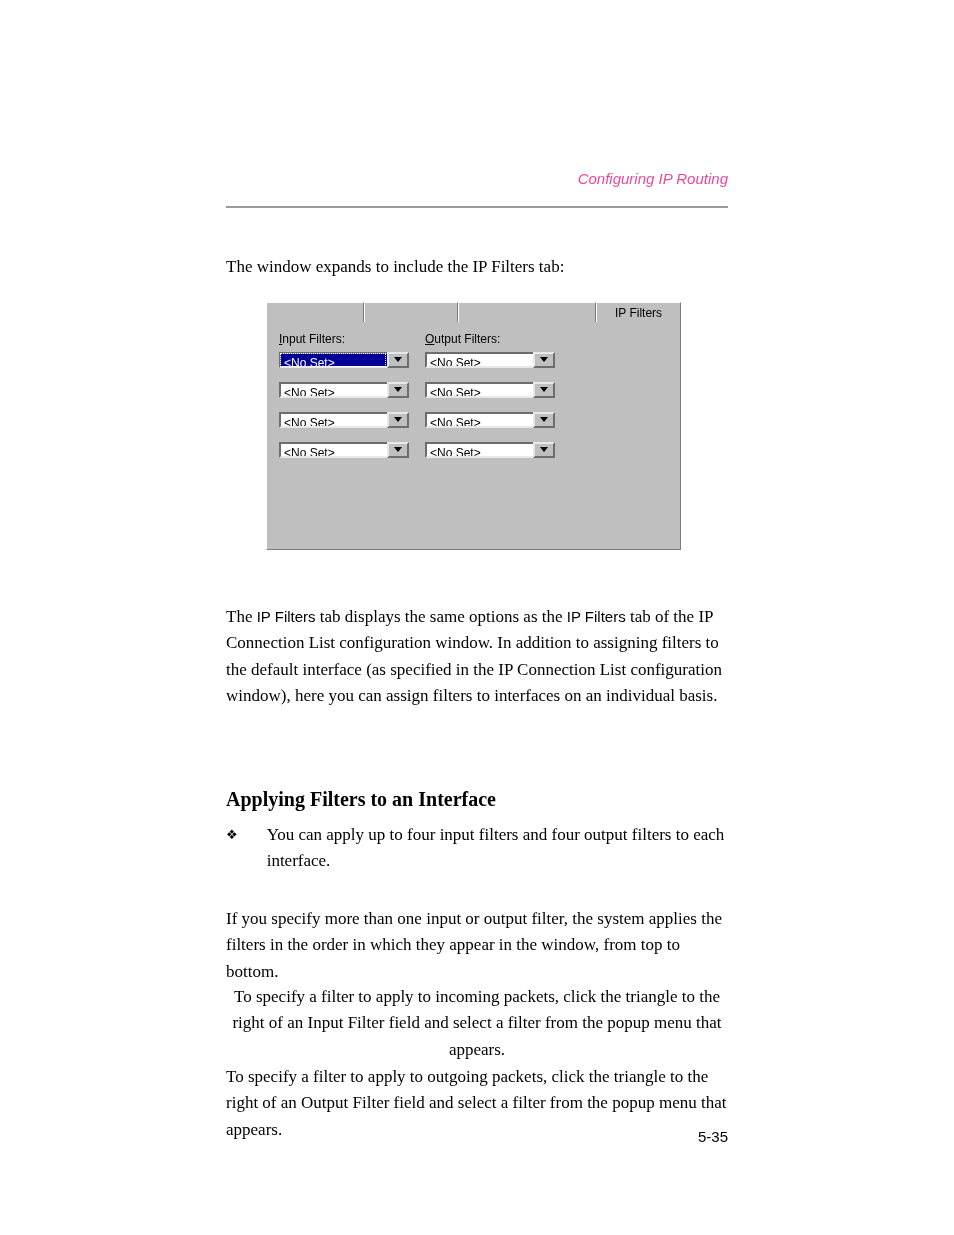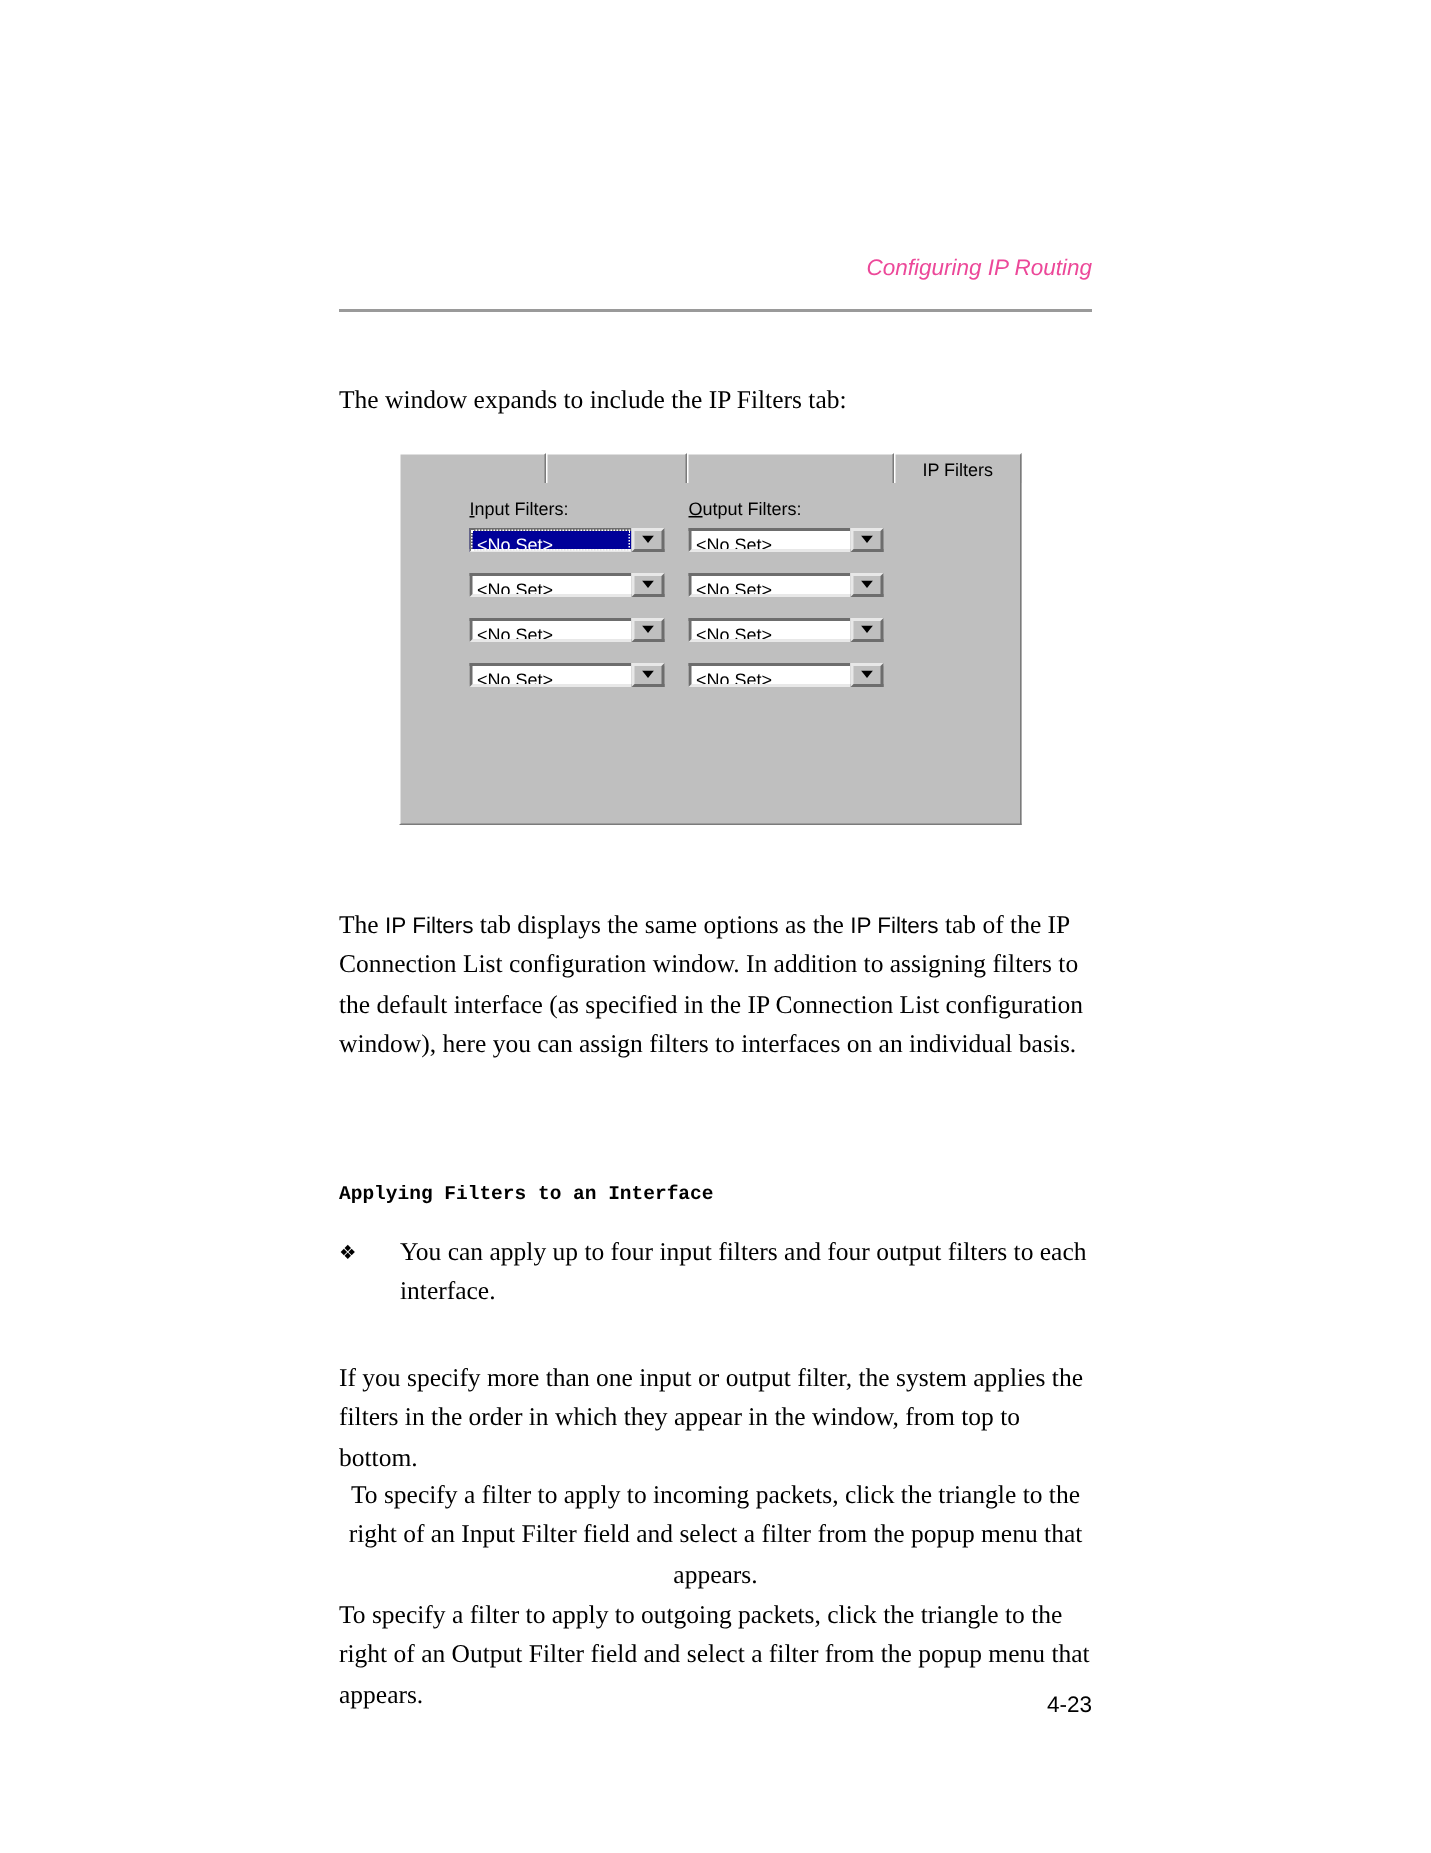"Input Filters:" .col { margin-left: 34px -> none }
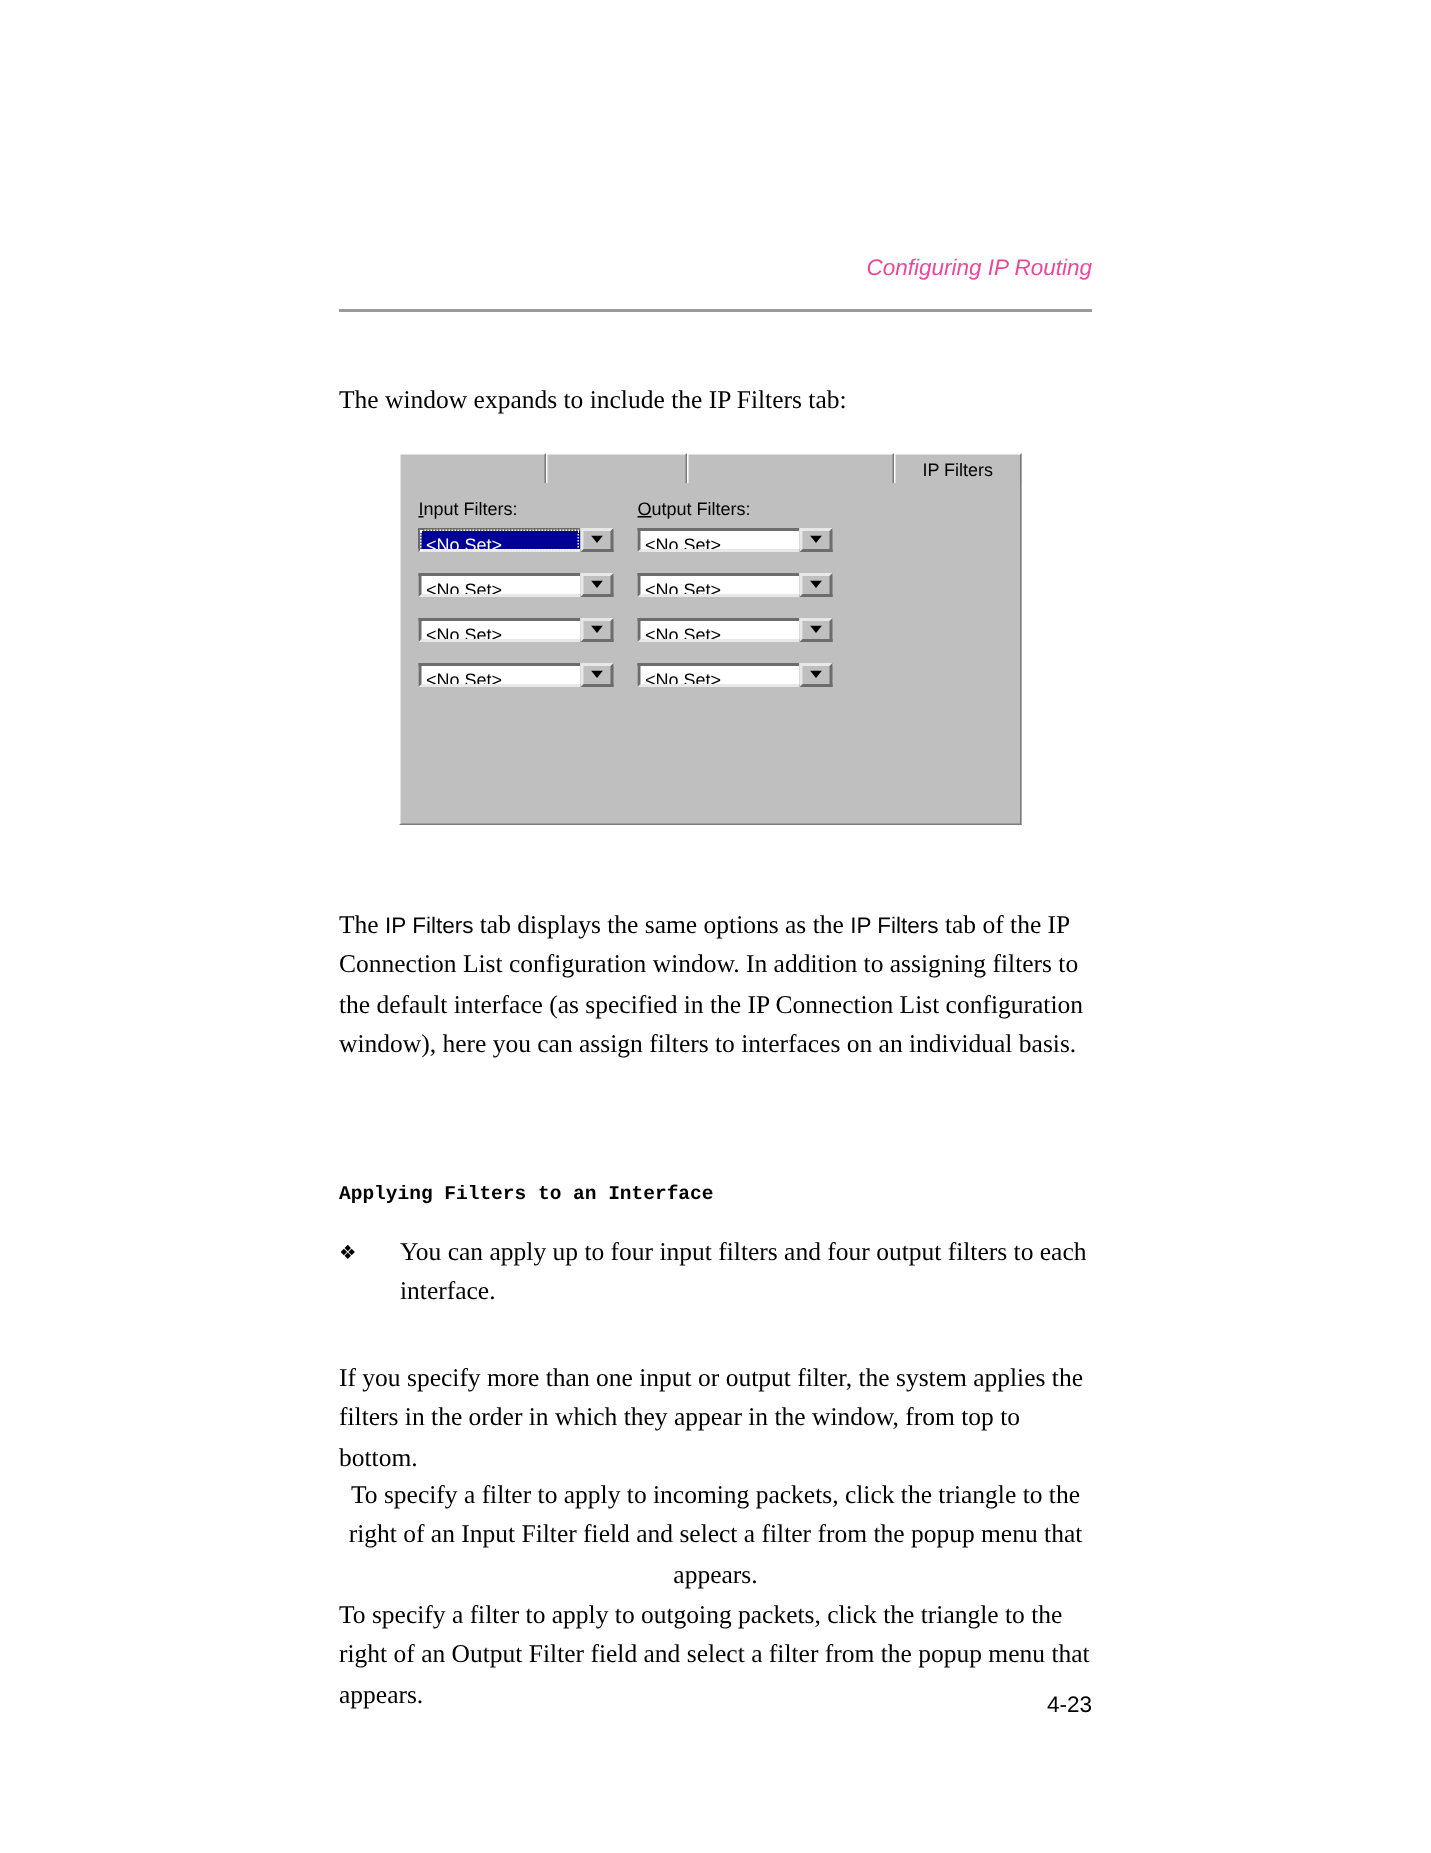"Applying Filters to an Interface" .h3 { font-family: Liberation Mono, monospace -> Liberation Serif, serif; font-size: 13px -> 20px }
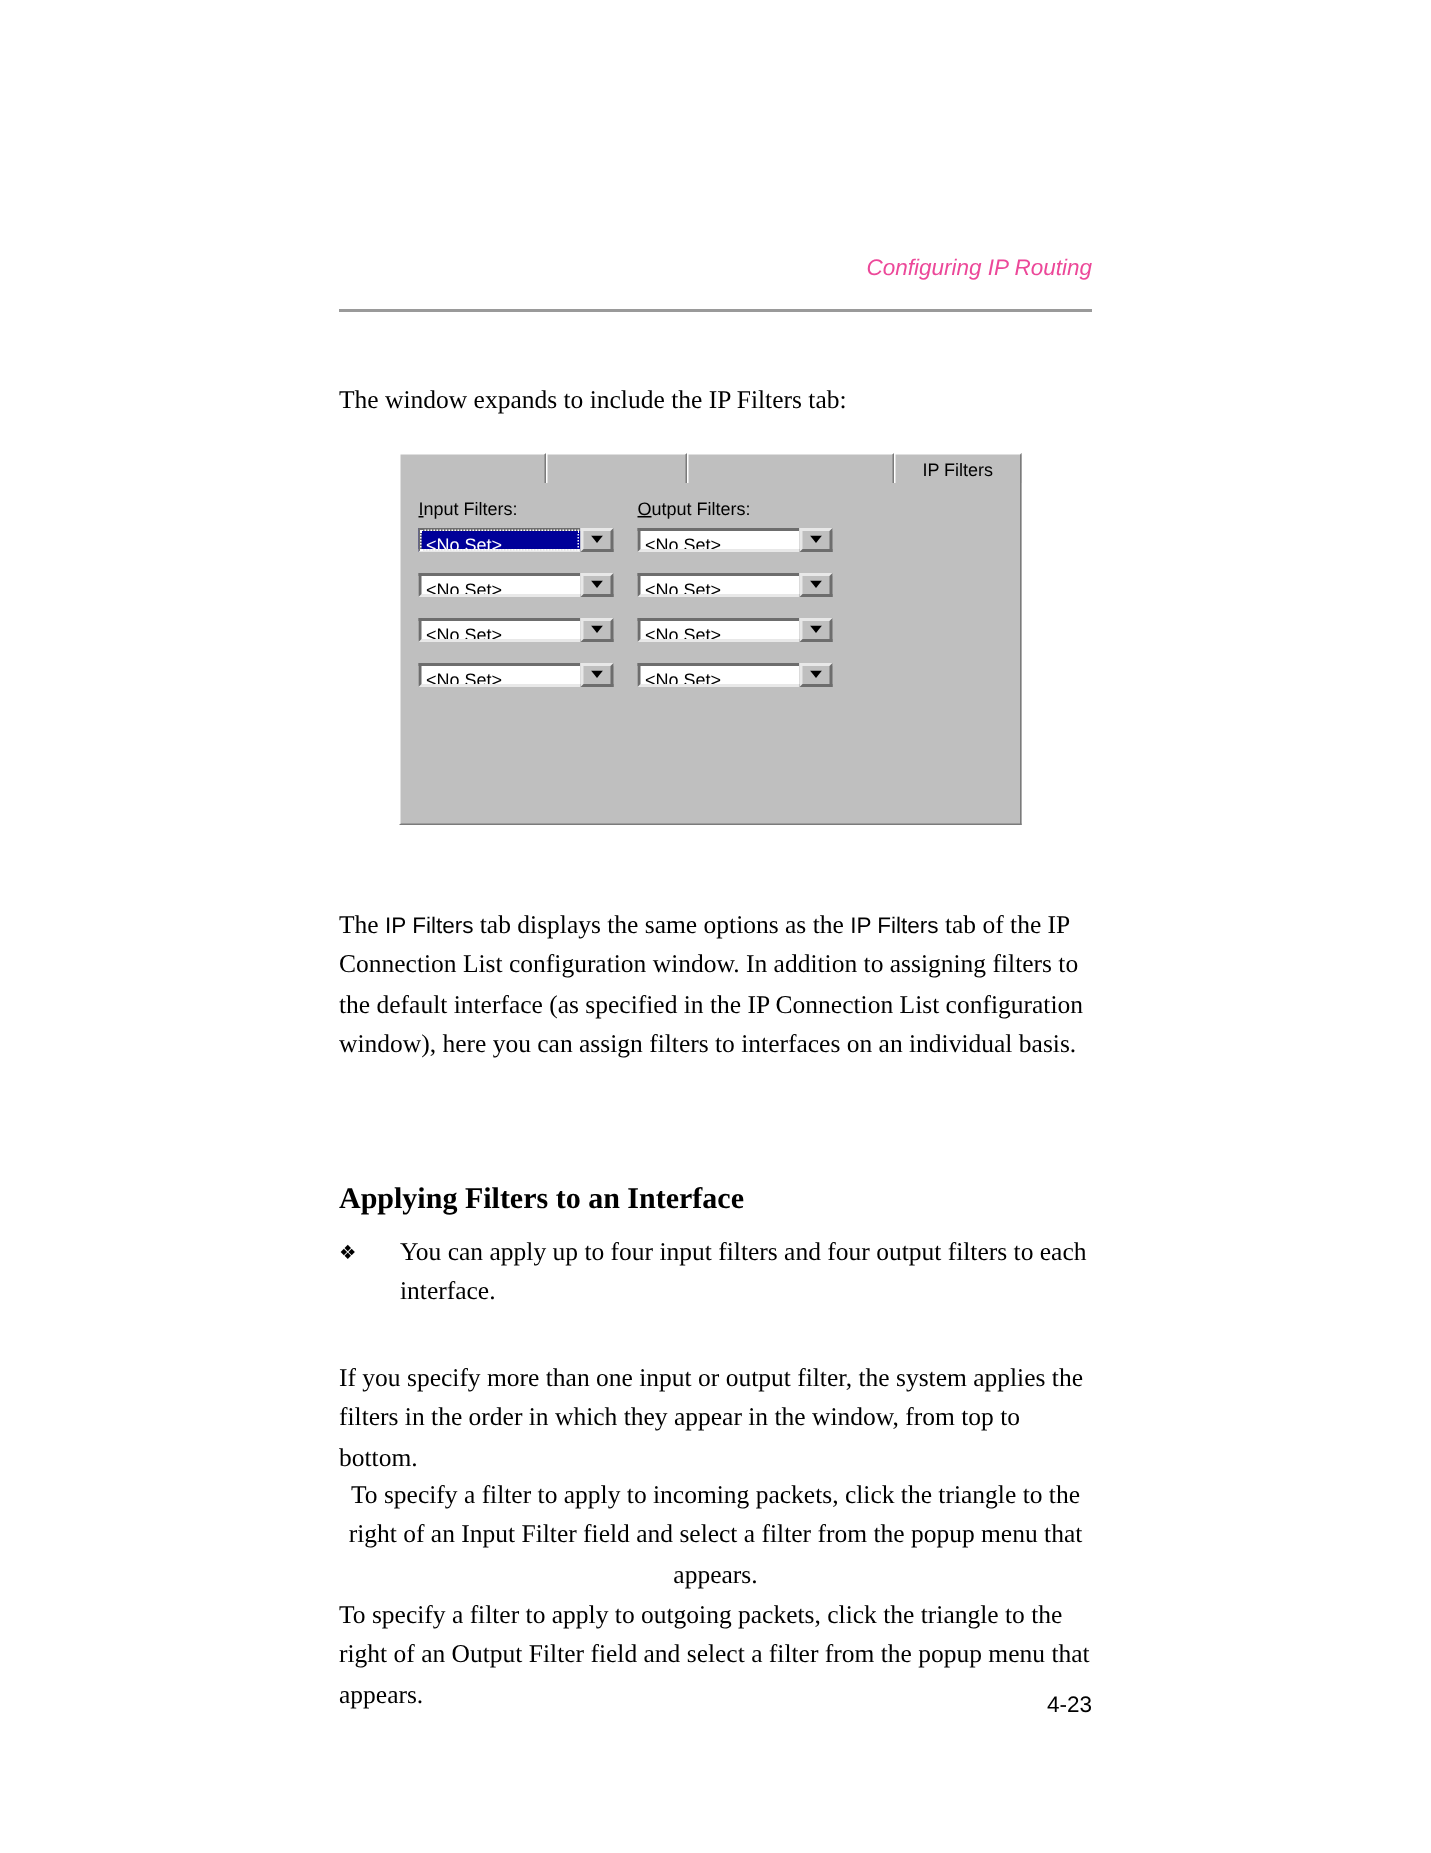"4-23" div.pagenum { text: 4-23 -> 5-35 }
